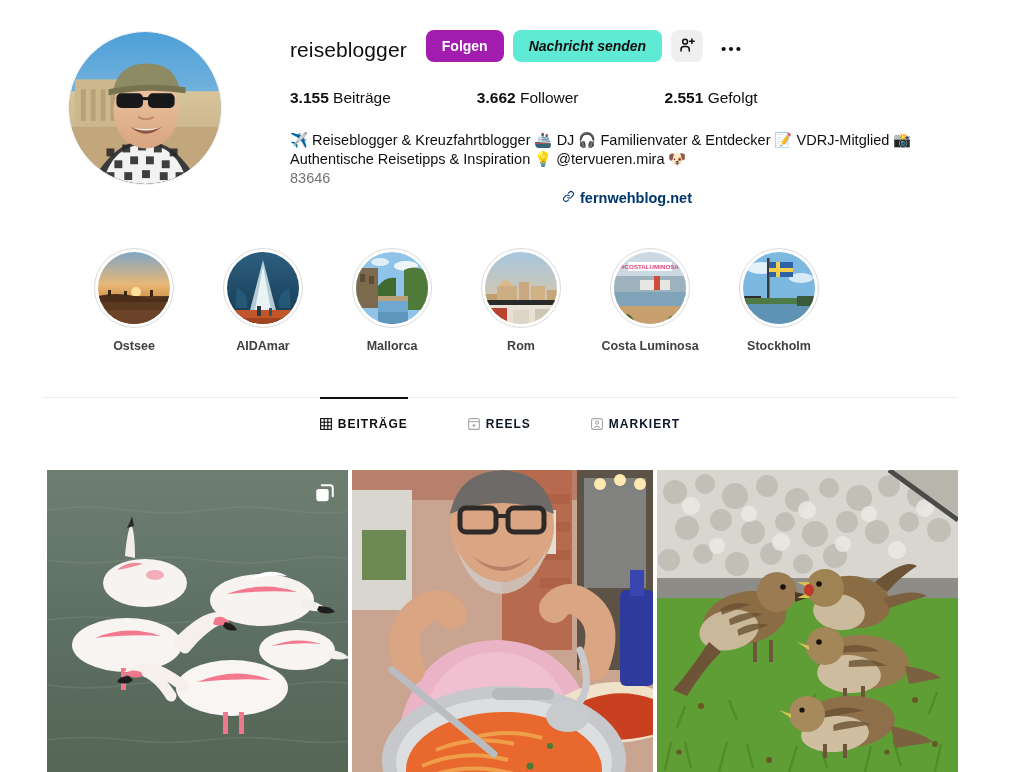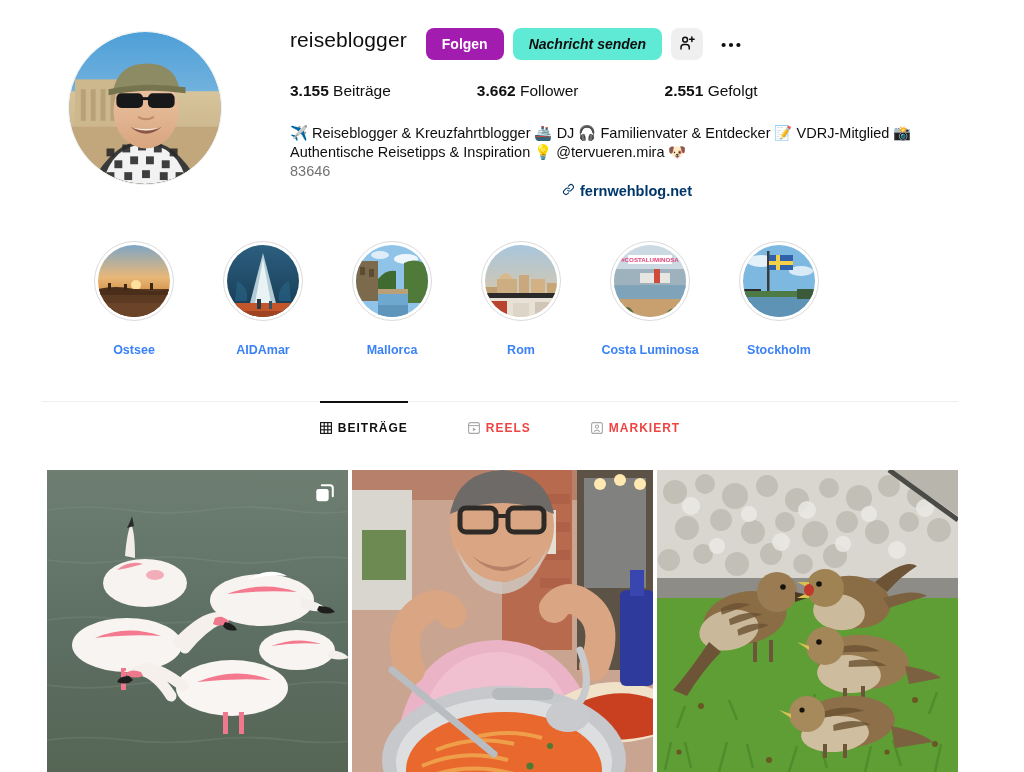"reiseblogger" .name-row { align-items: flex-start -> flex-end; margin-bottom: 20px -> 27px }
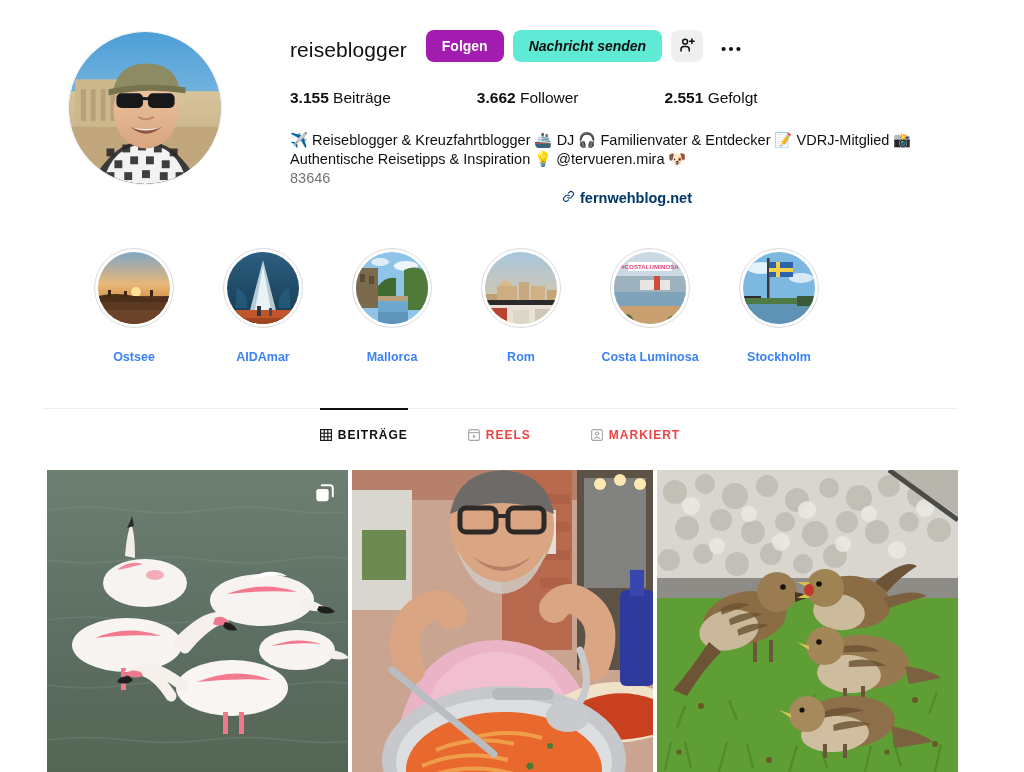"Ostsee" .hl-label { color: #3b82f6 -> #404040; margin-top: 22px -> 11px }
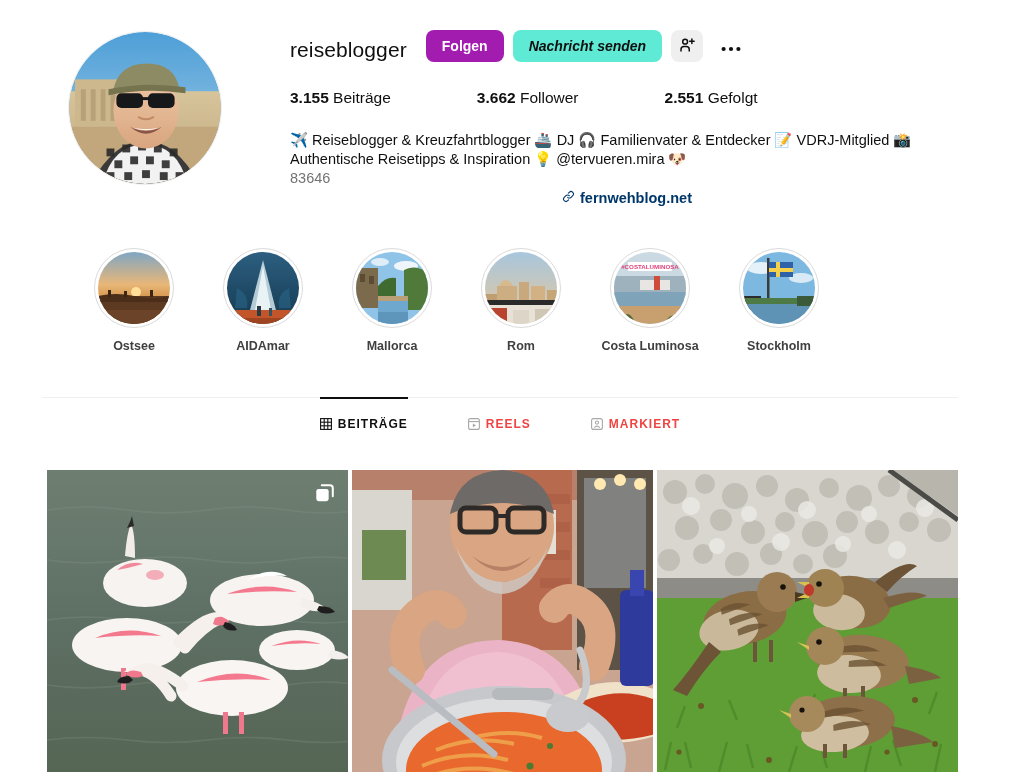"REELS" .tab { color: #ef4444 -> #0f172a }
